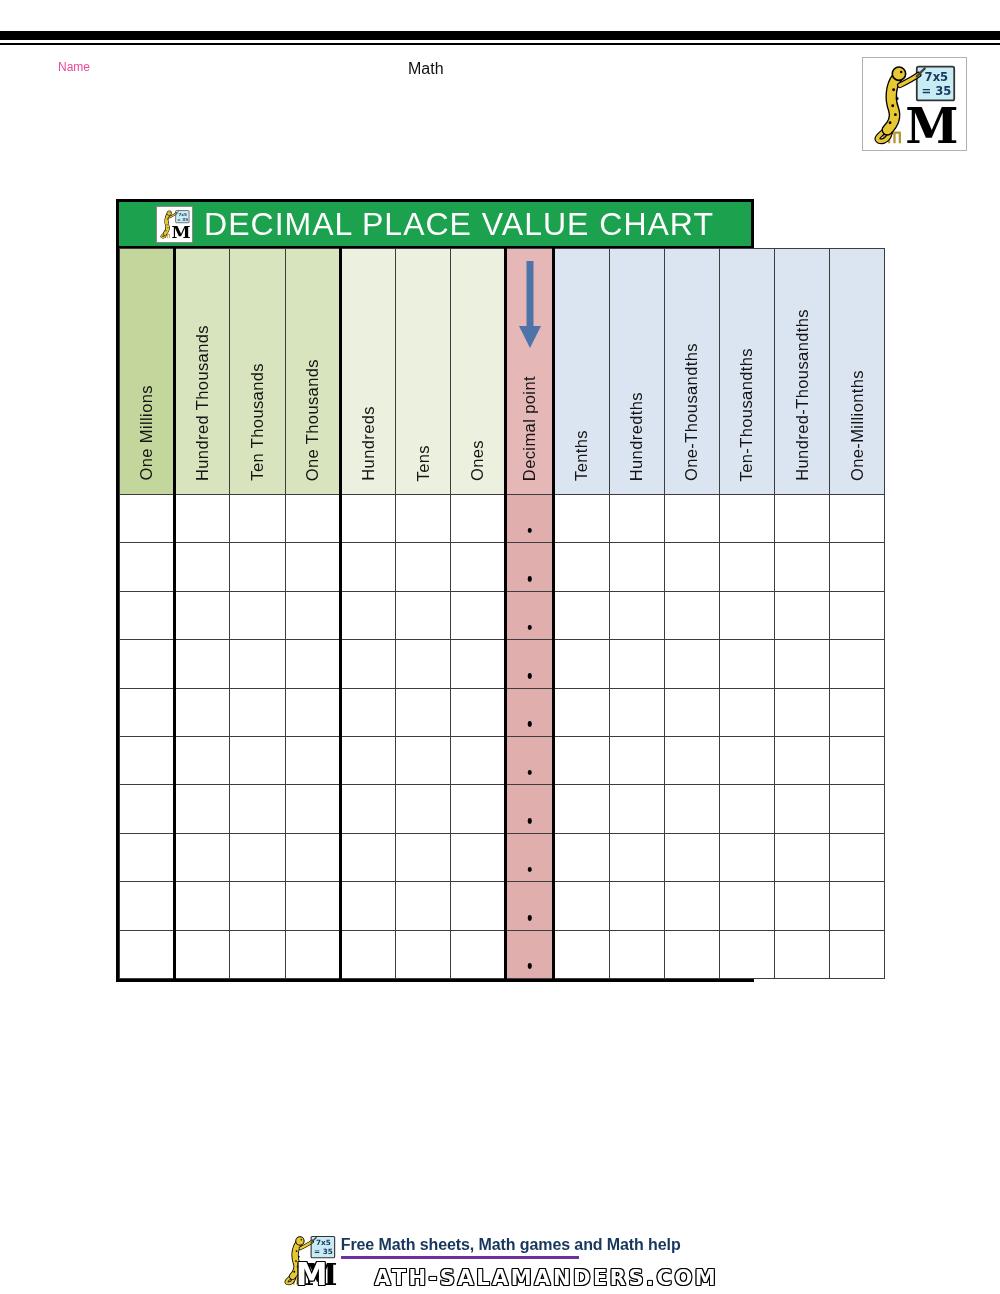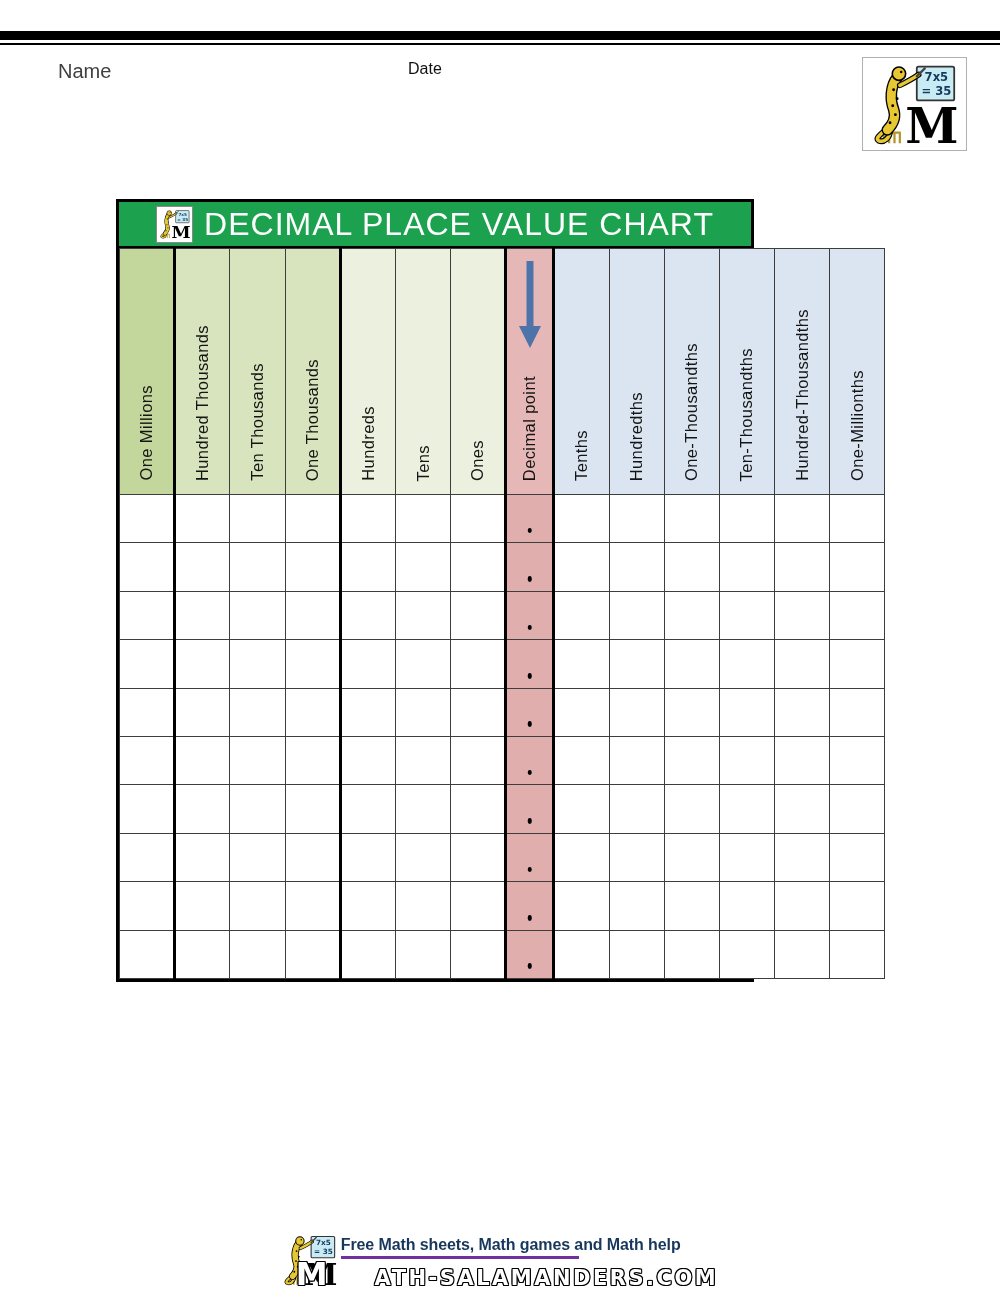"Name" .name-label { color: #404040 -> #ec4899; font-size: 20px -> 12px }
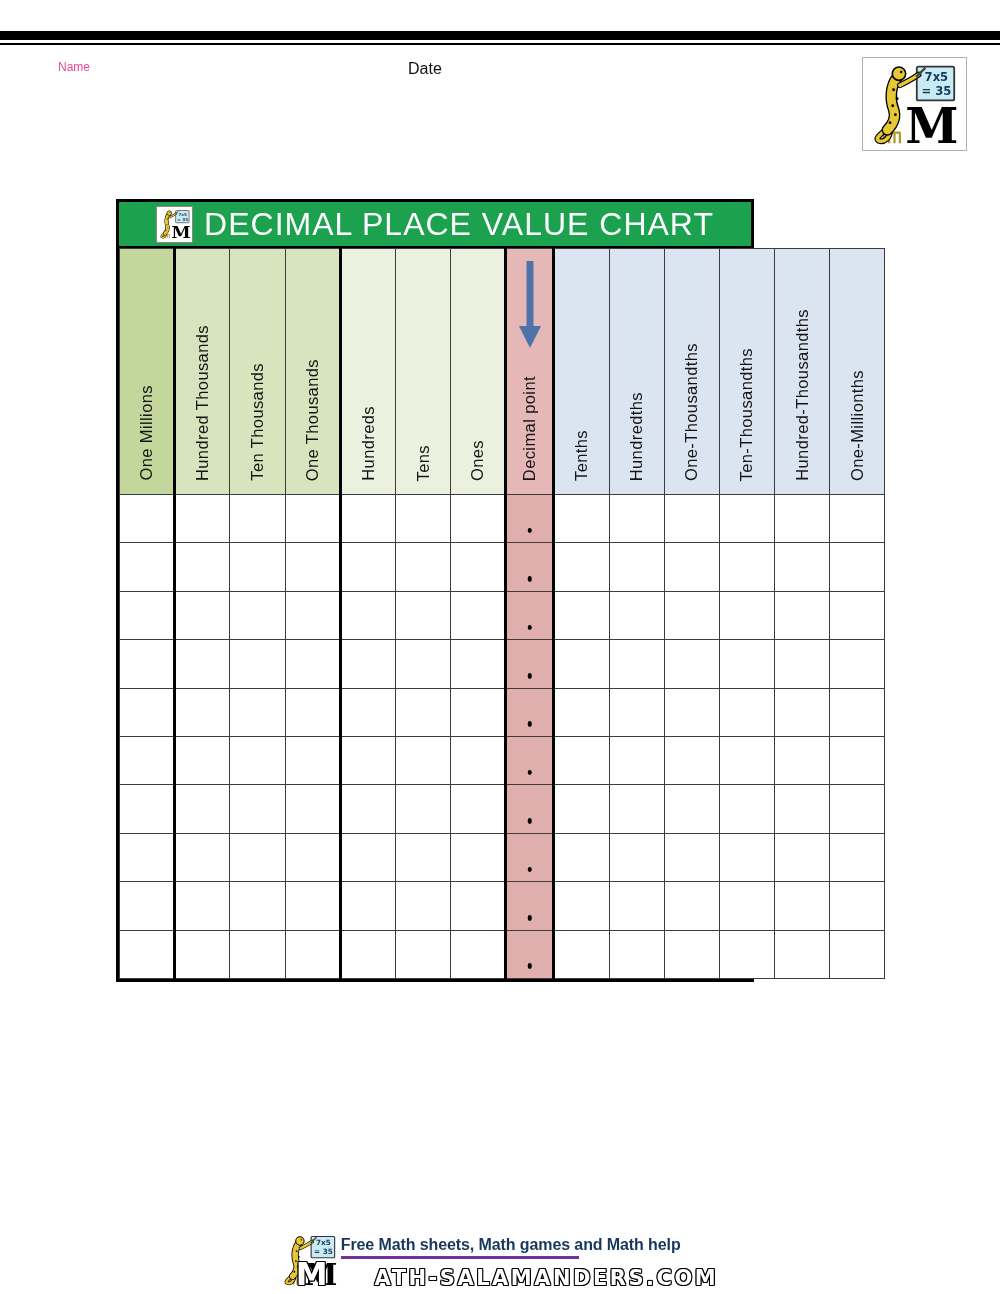"Date" span.date-label { text: Date -> Math }
